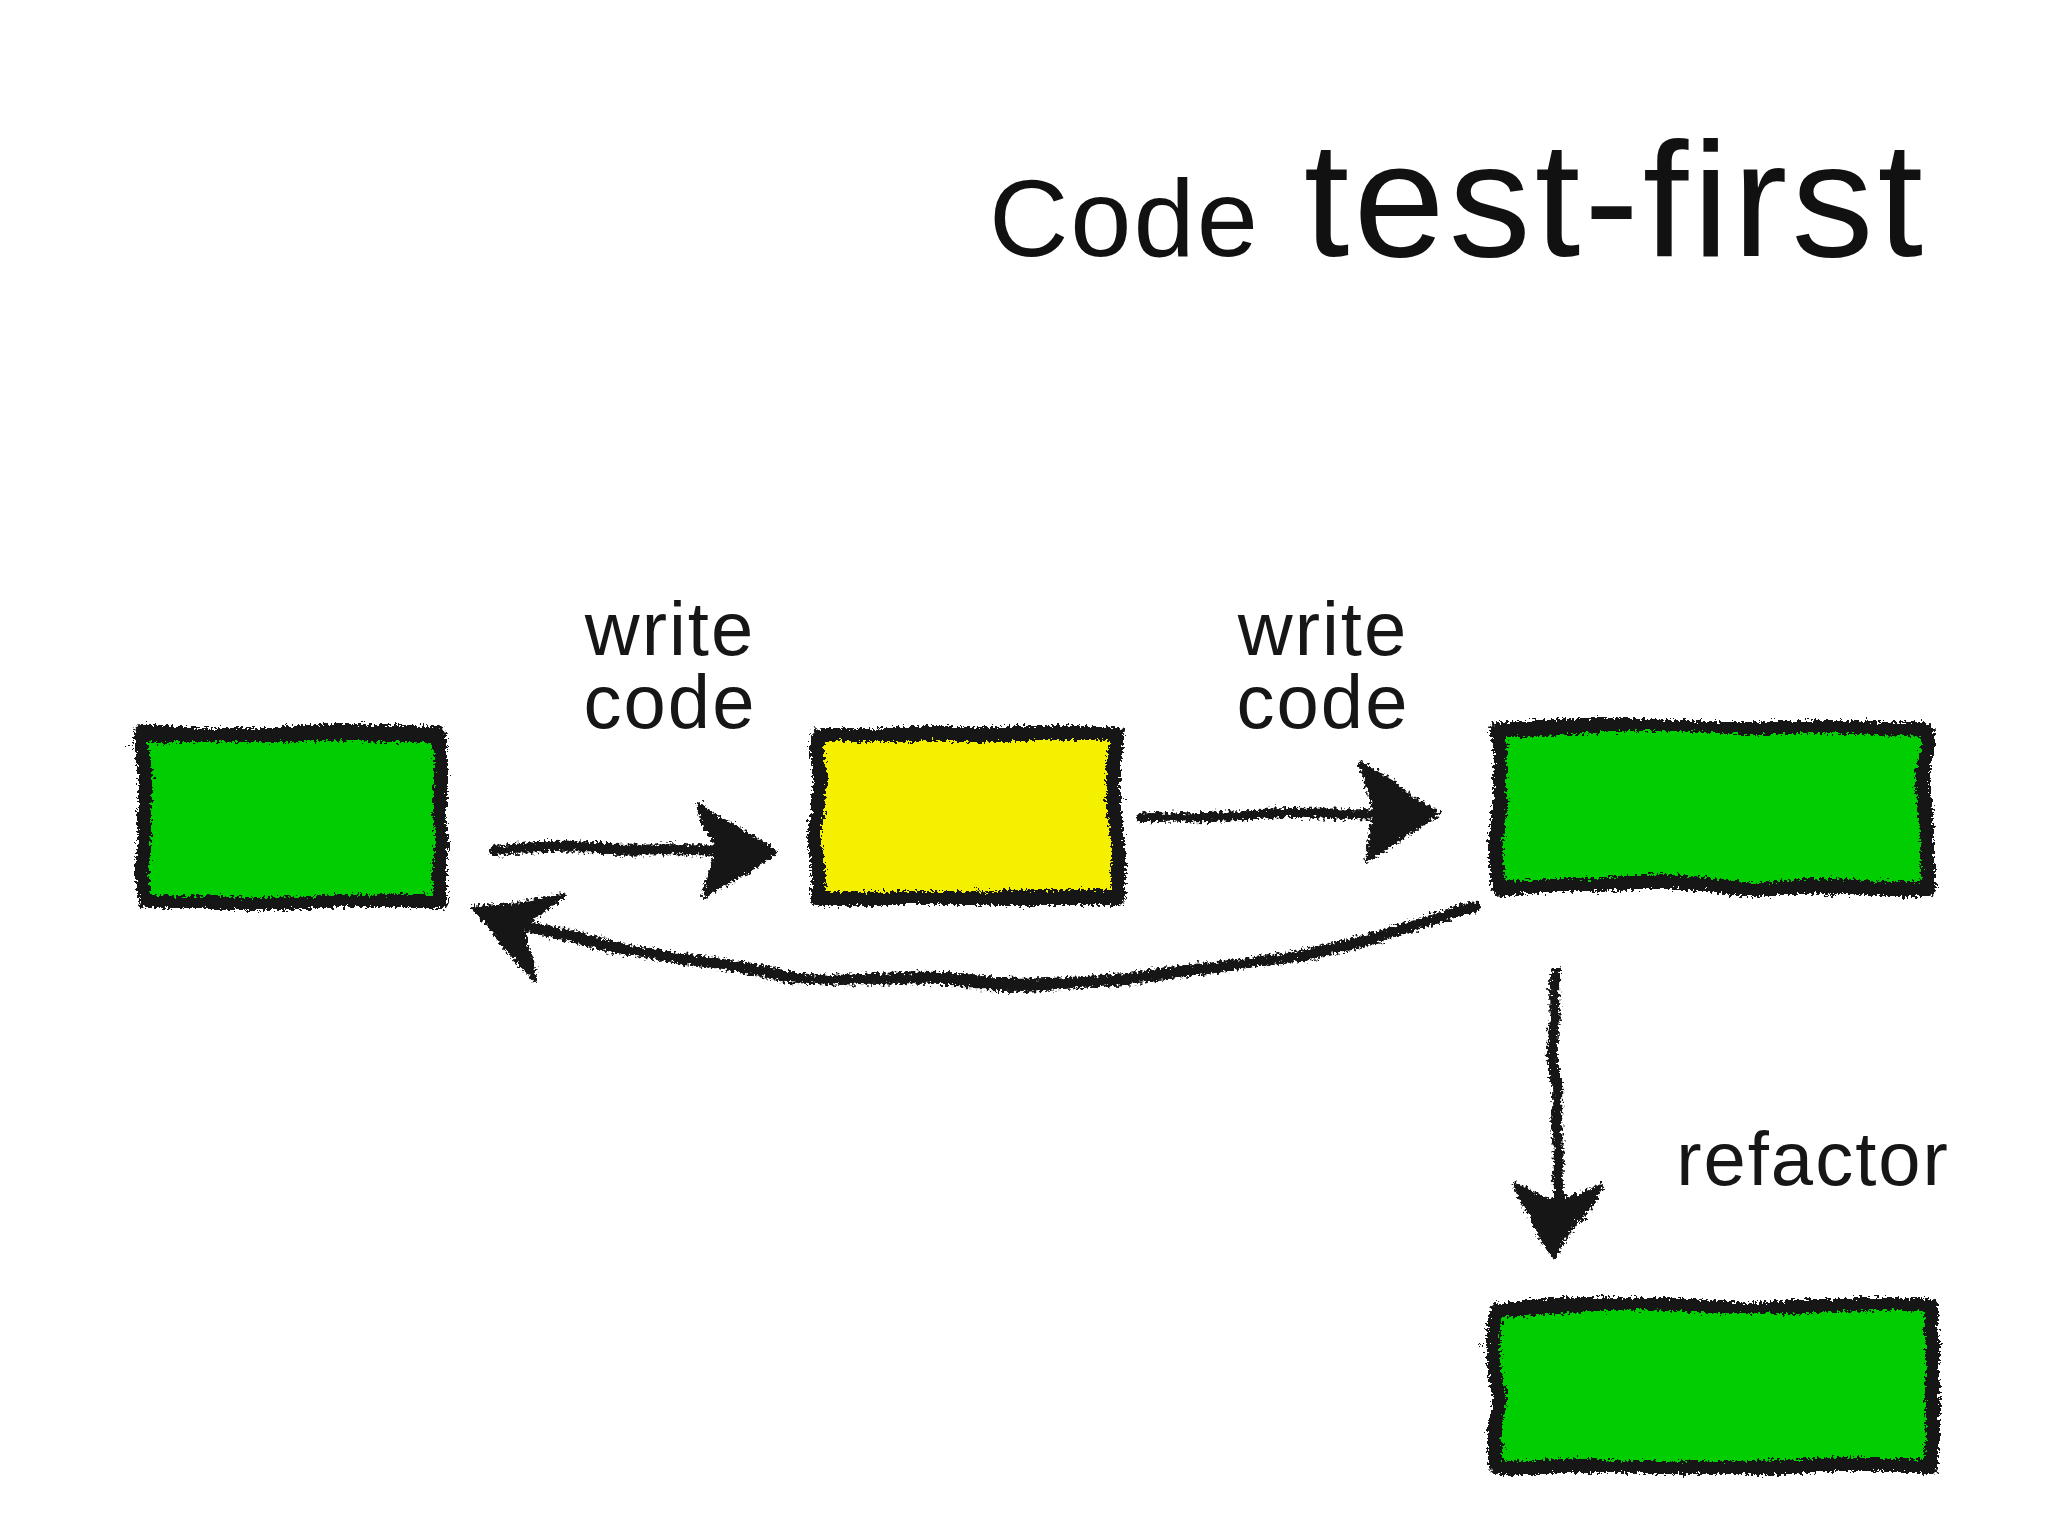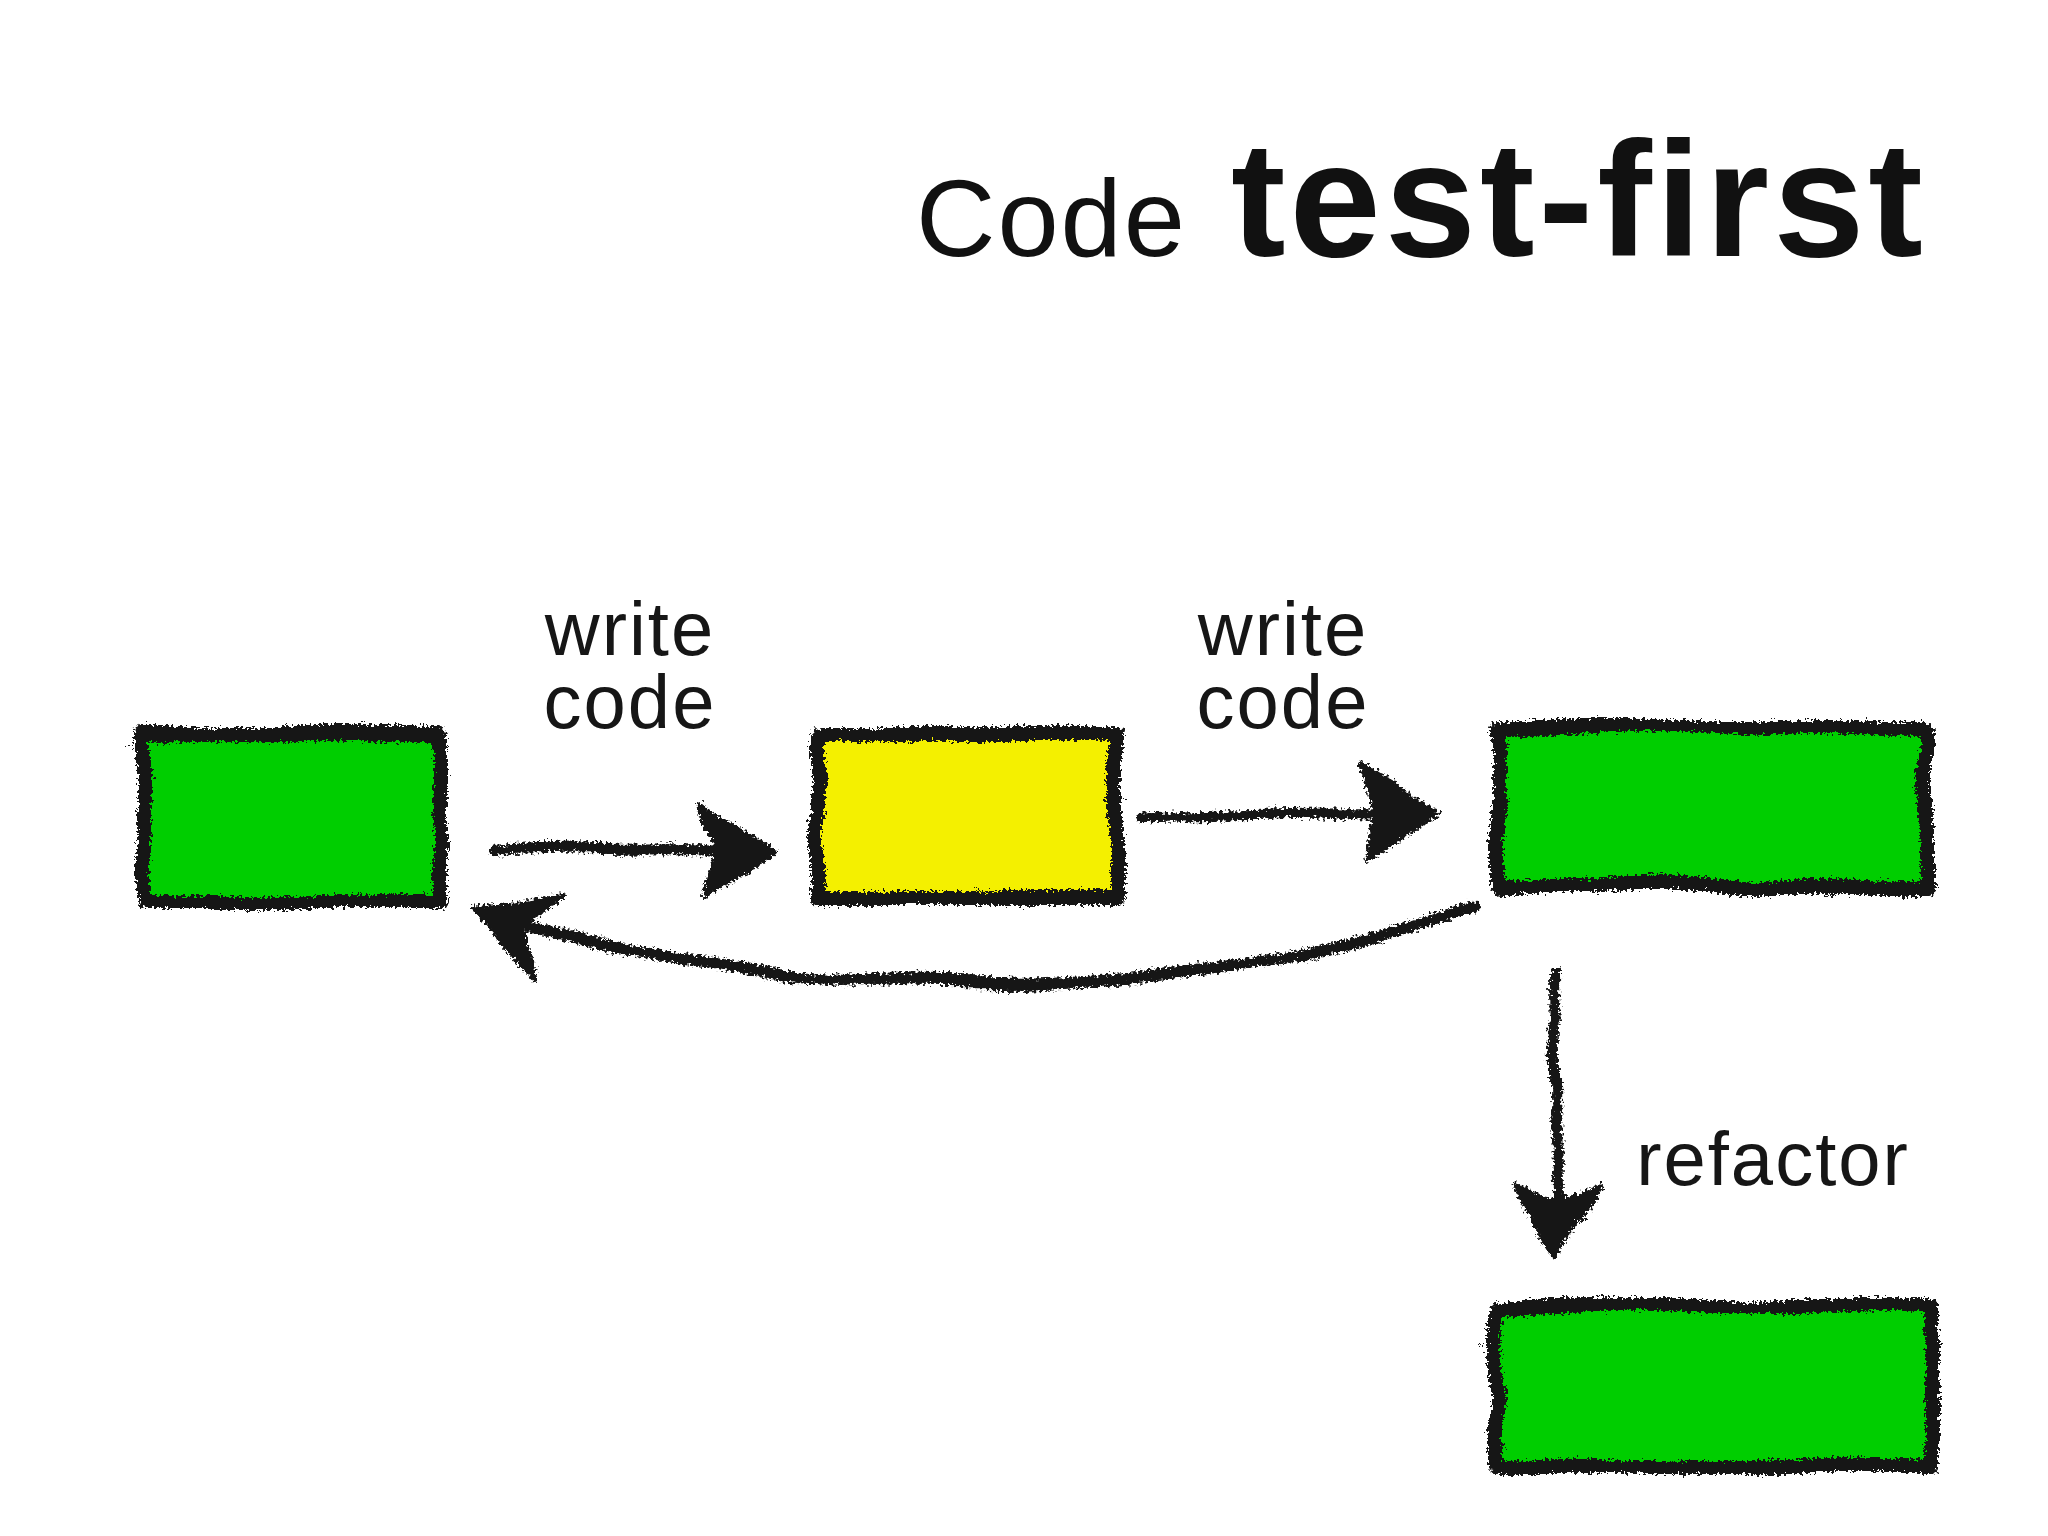"test-first" .title-emphasis { font-weight: 700 -> 400 }
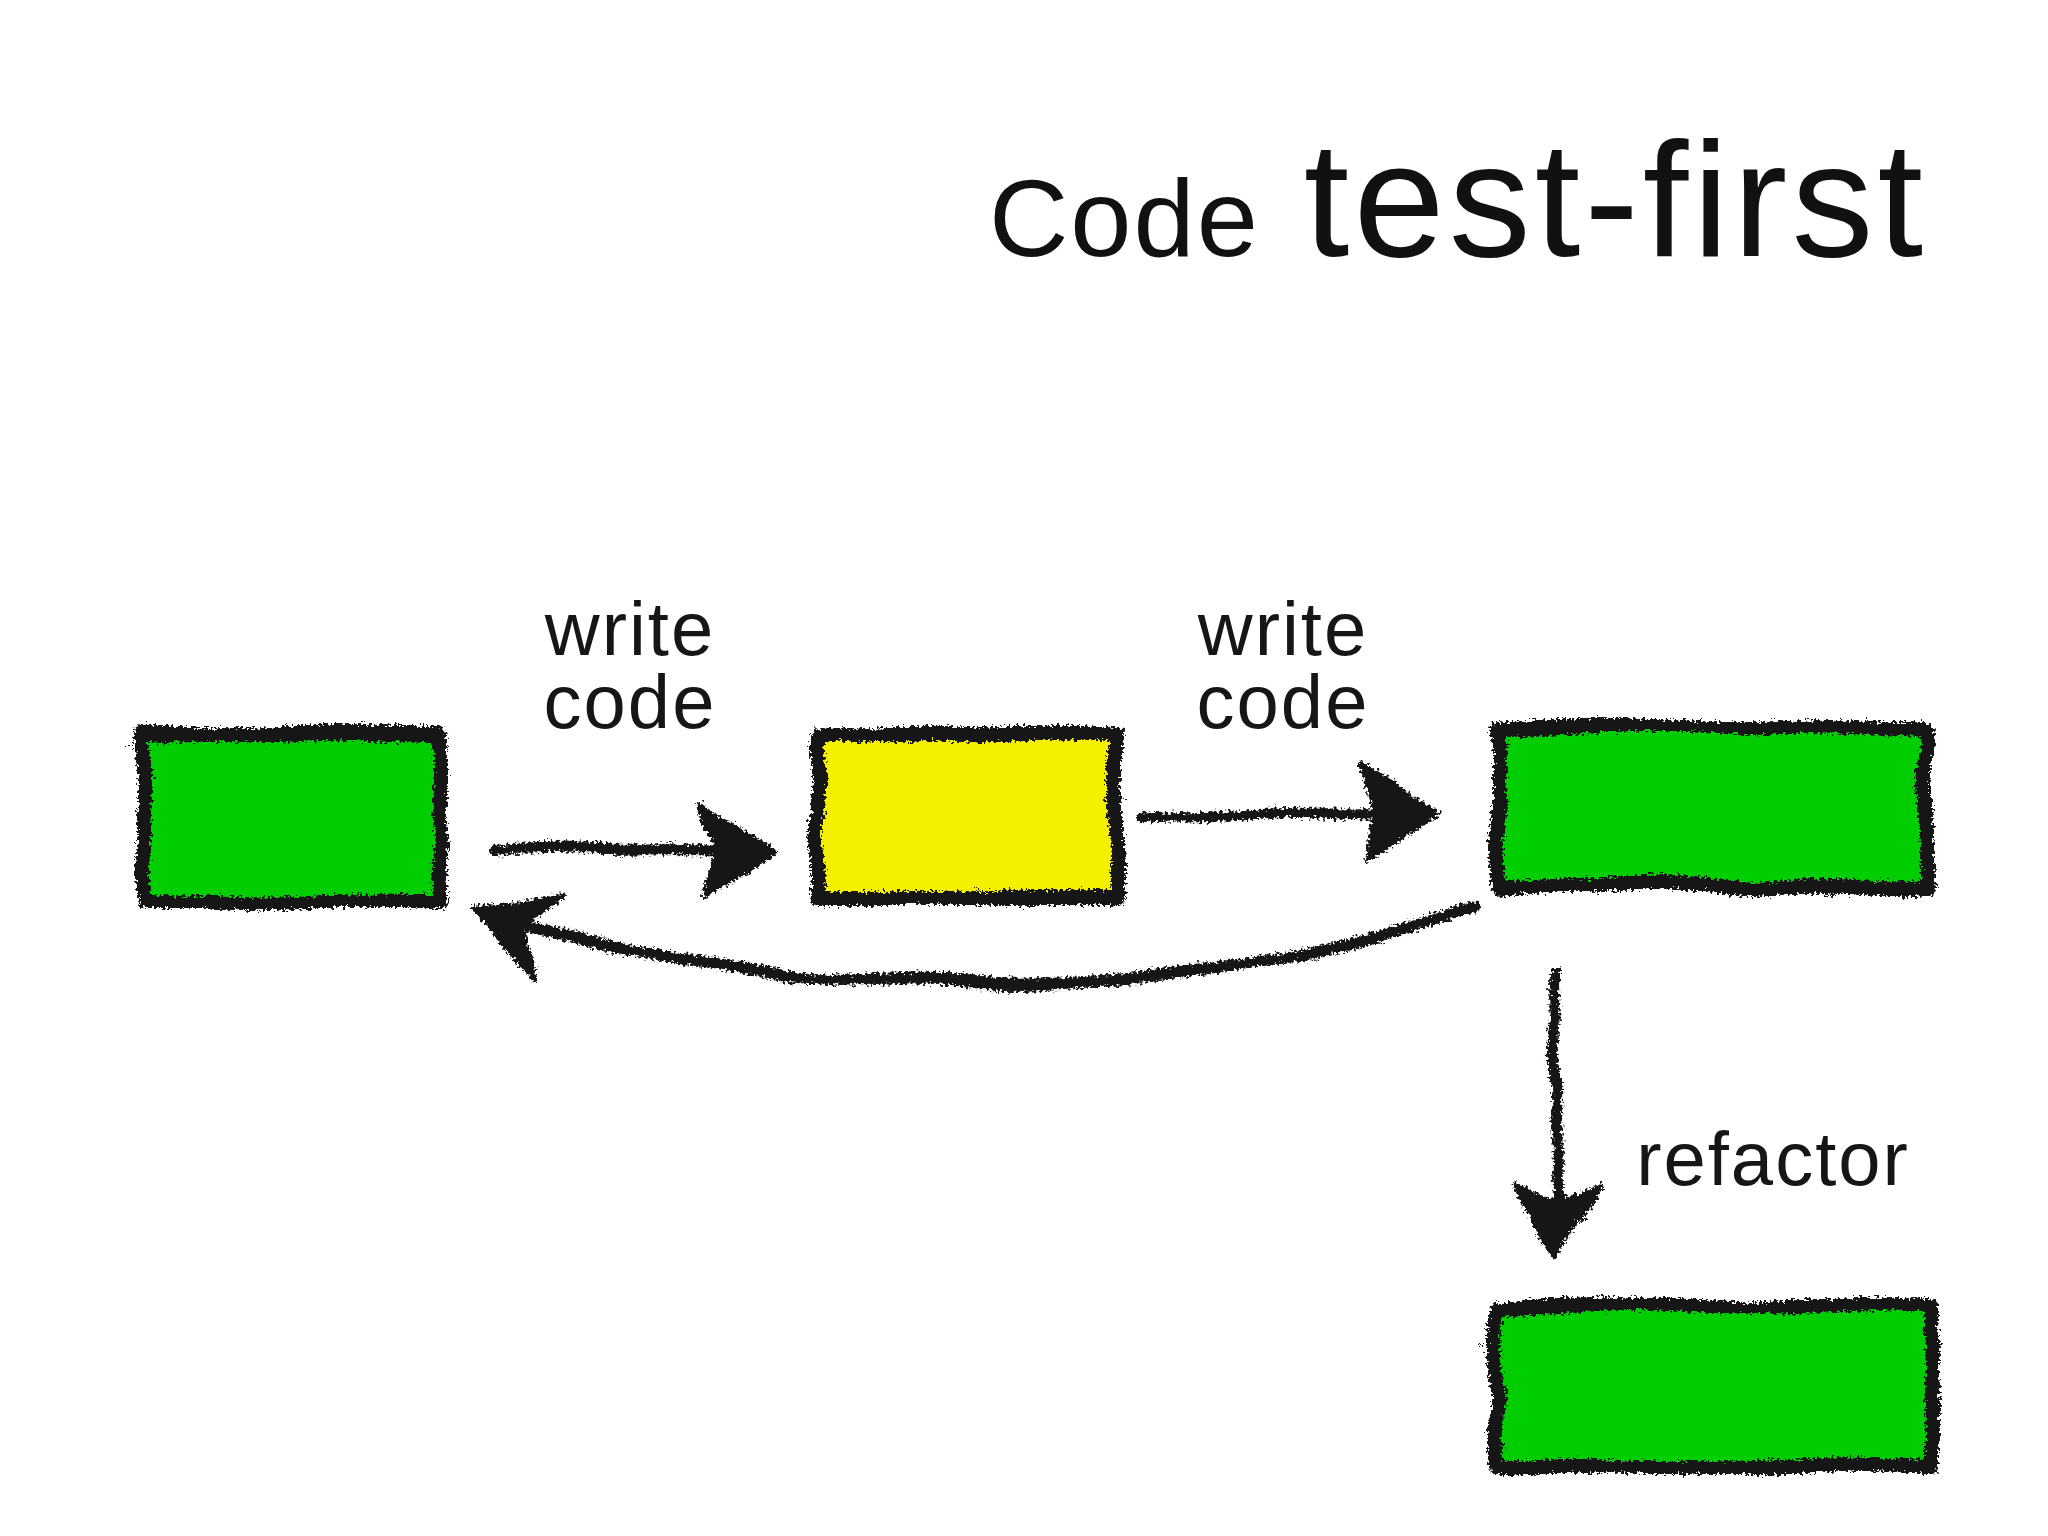"write" .edge-label { margin-left: none -> 40px }
